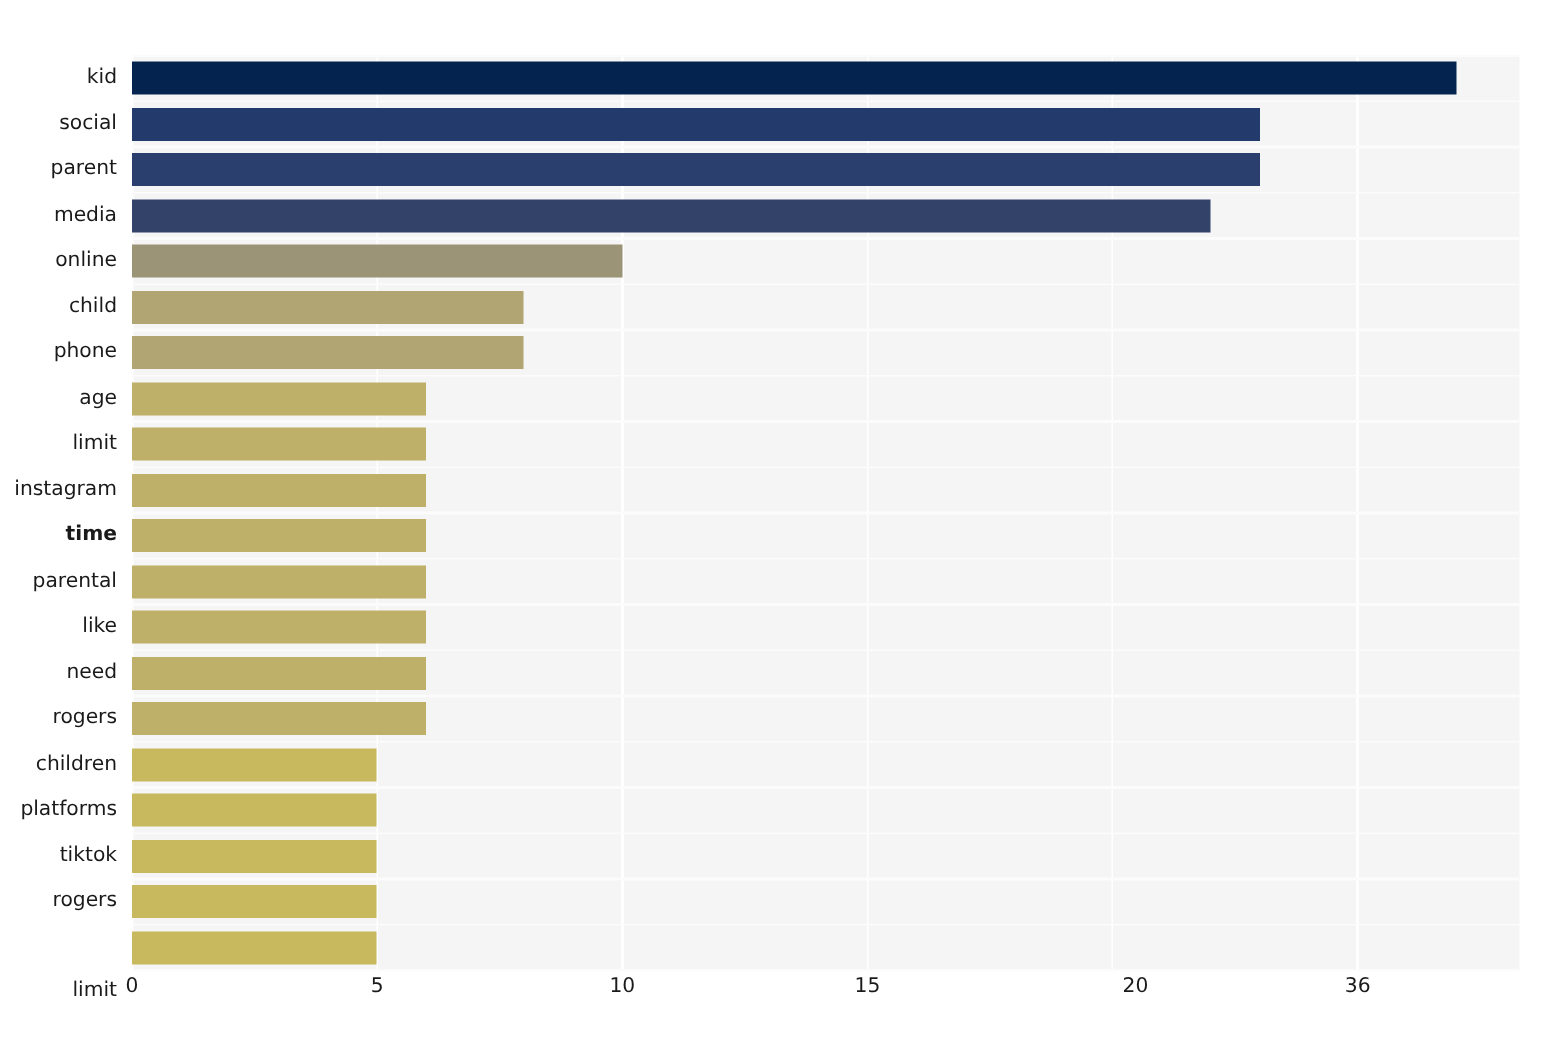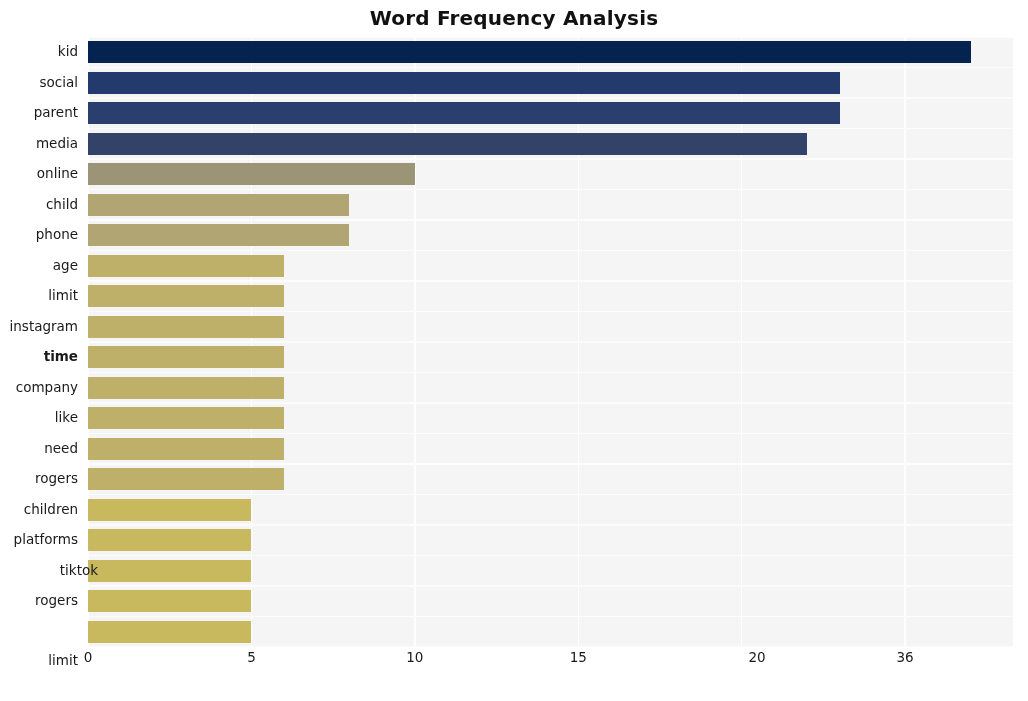"Word Frequency Analysis" div { html: <div>Word Frequency Analysis</div> -> none }
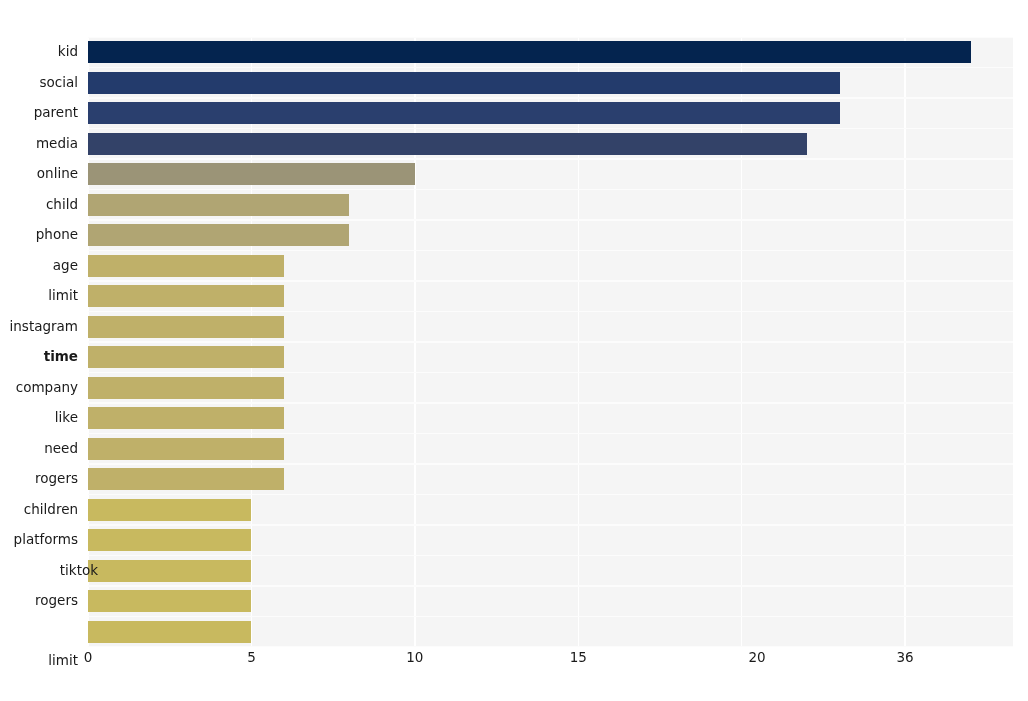"company" div.ylabel-text { text: company -> parental }
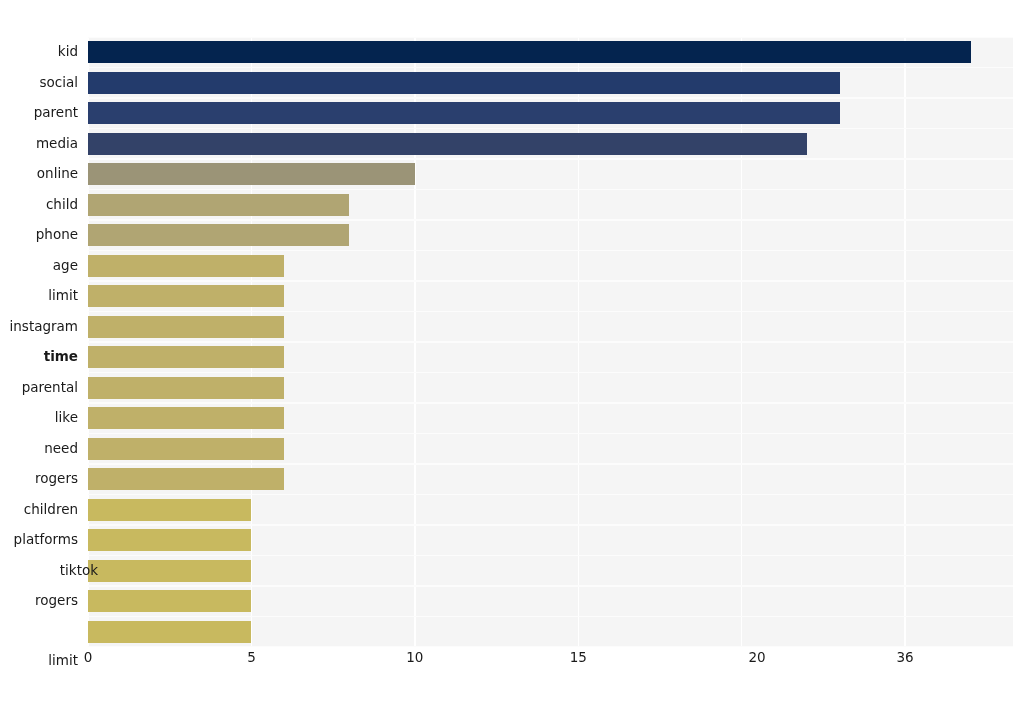"tiktok" div.ylabel-text { padding-left: 20px -> none }
